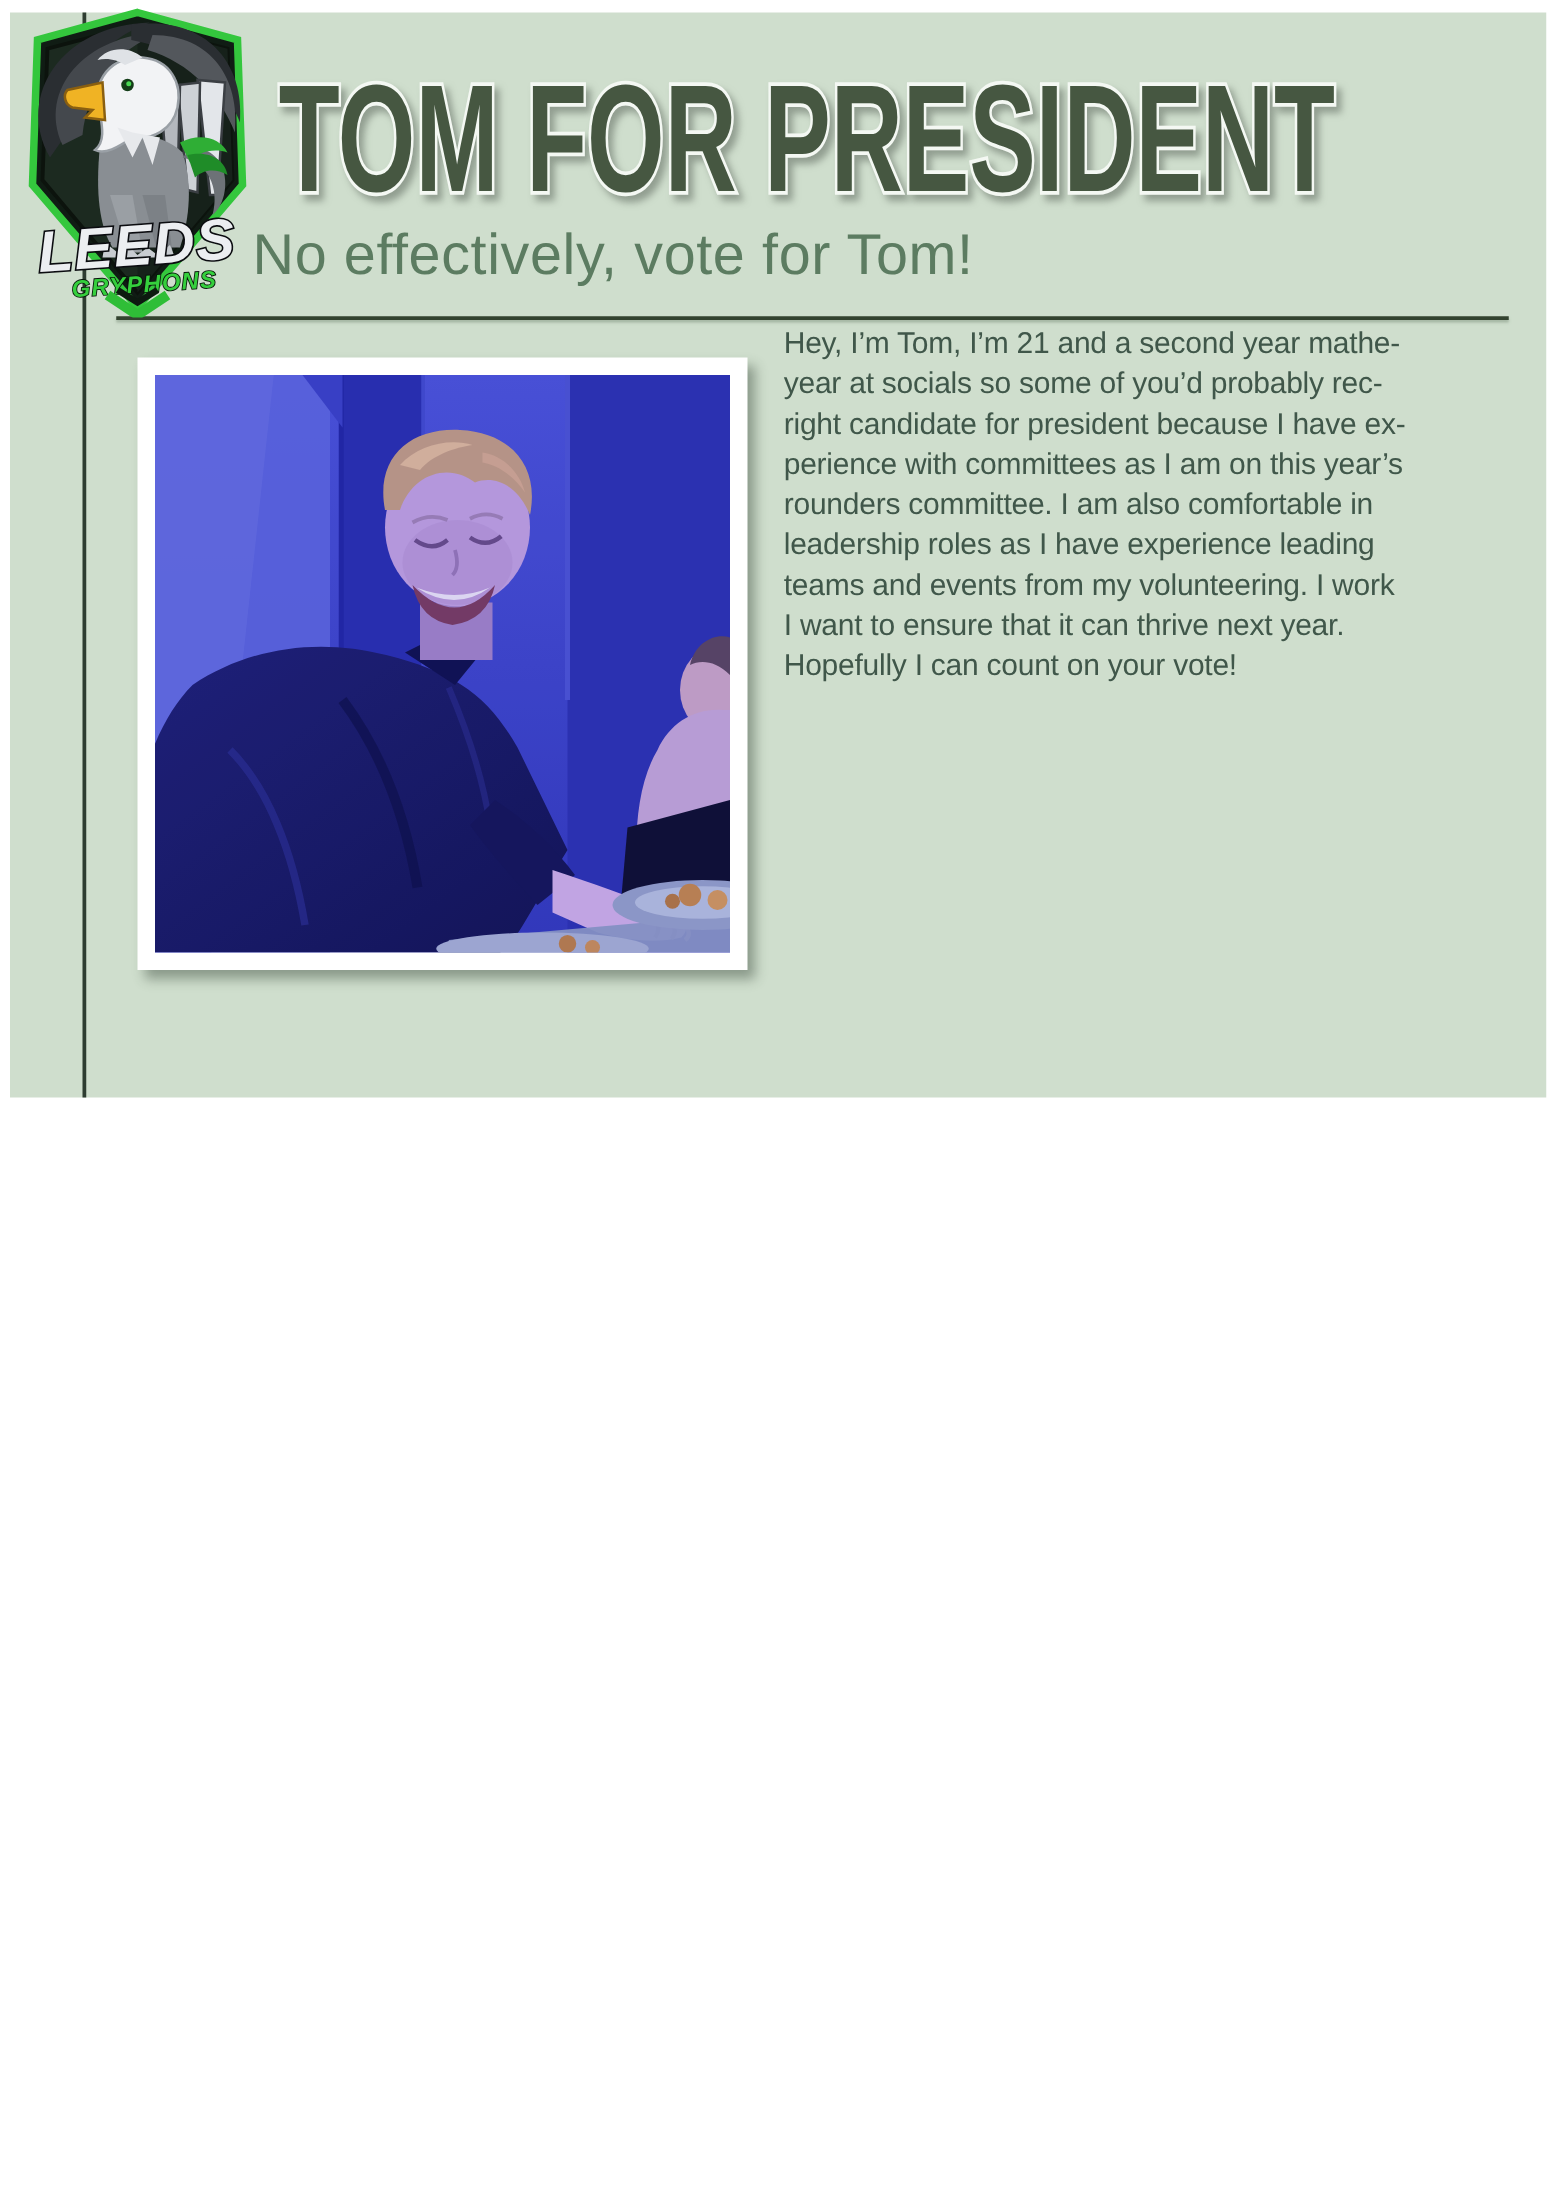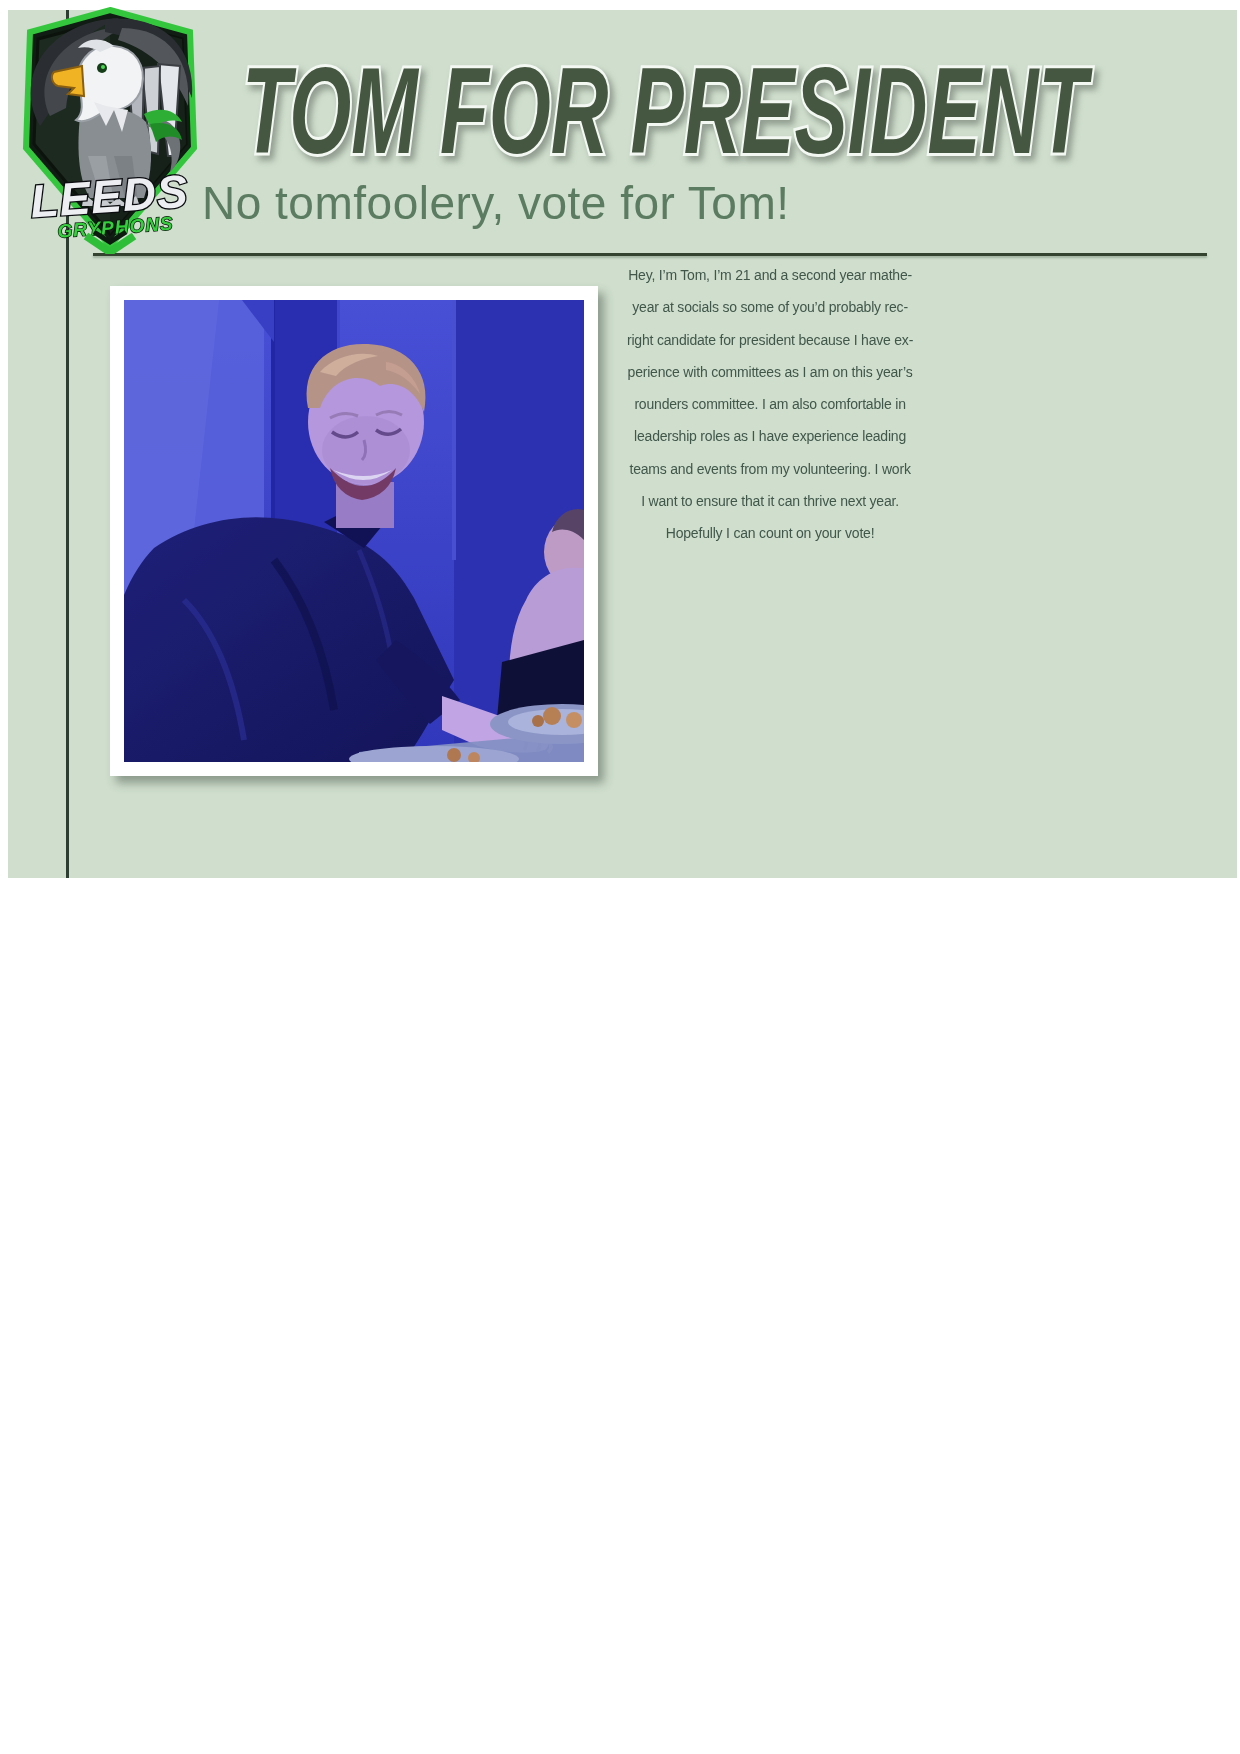"TOM FOR PRESIDENT" .title-wrap { font-style: italic -> none; left: 232px -> 213px }
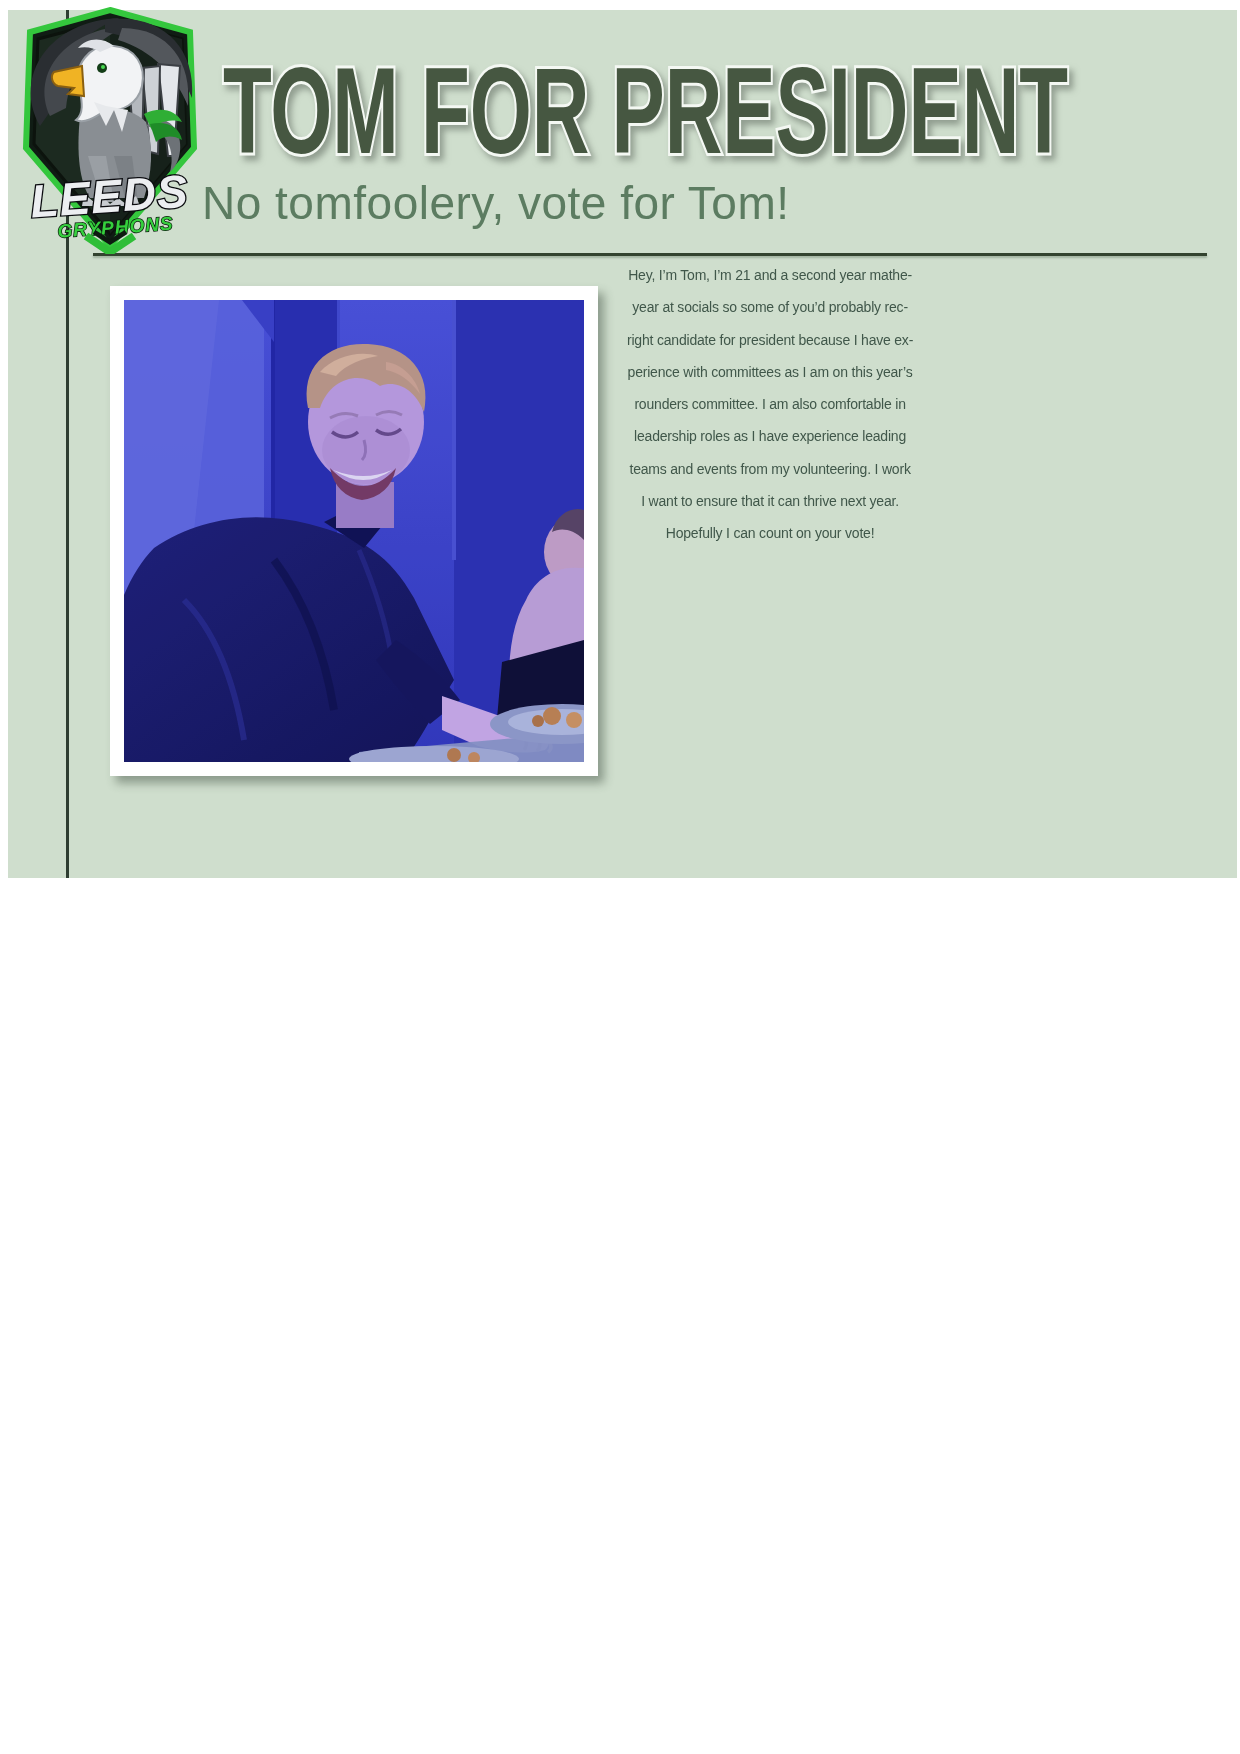"No tomfoolery, vote for Tom!" div.subtitle { text: tomfoolery -> effectively }
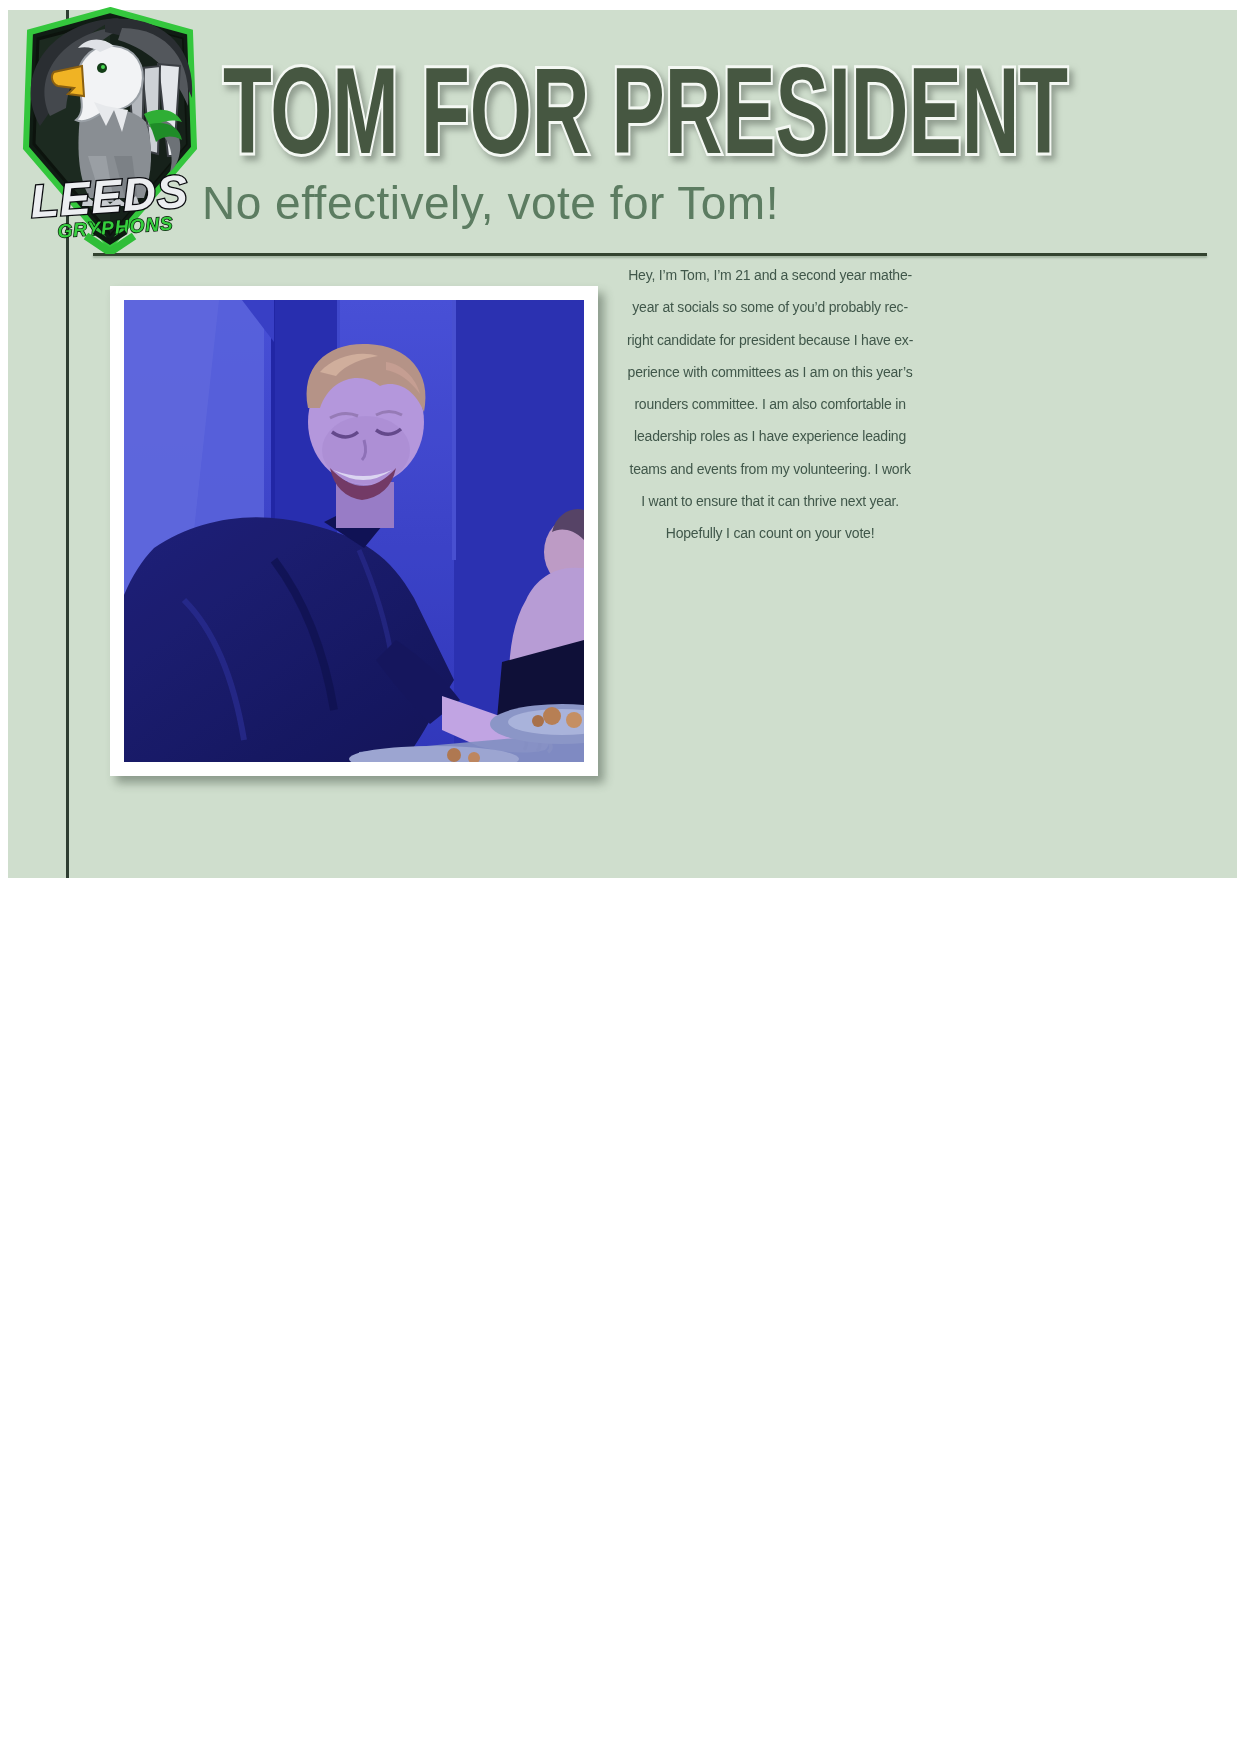"Hey, I’m Tom, I’m 21" .bio { font-size: 14px -> 24px; text-align: center -> none }
